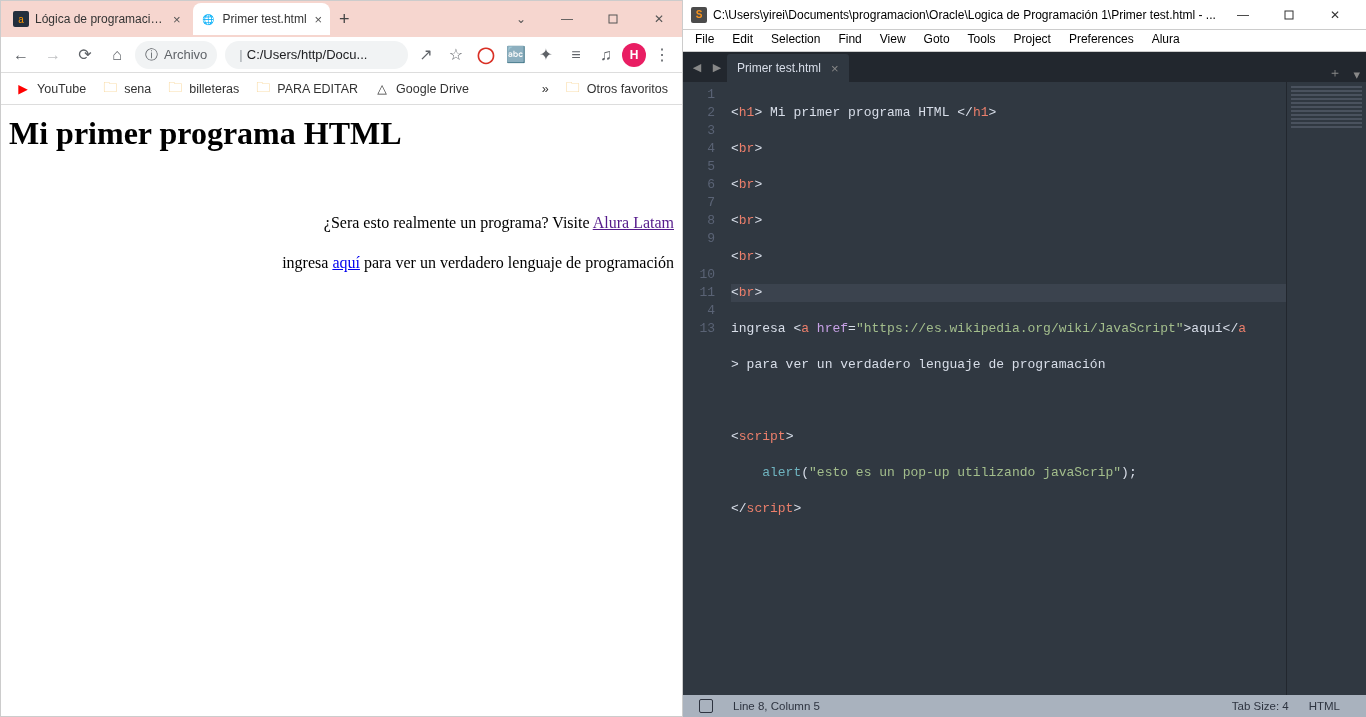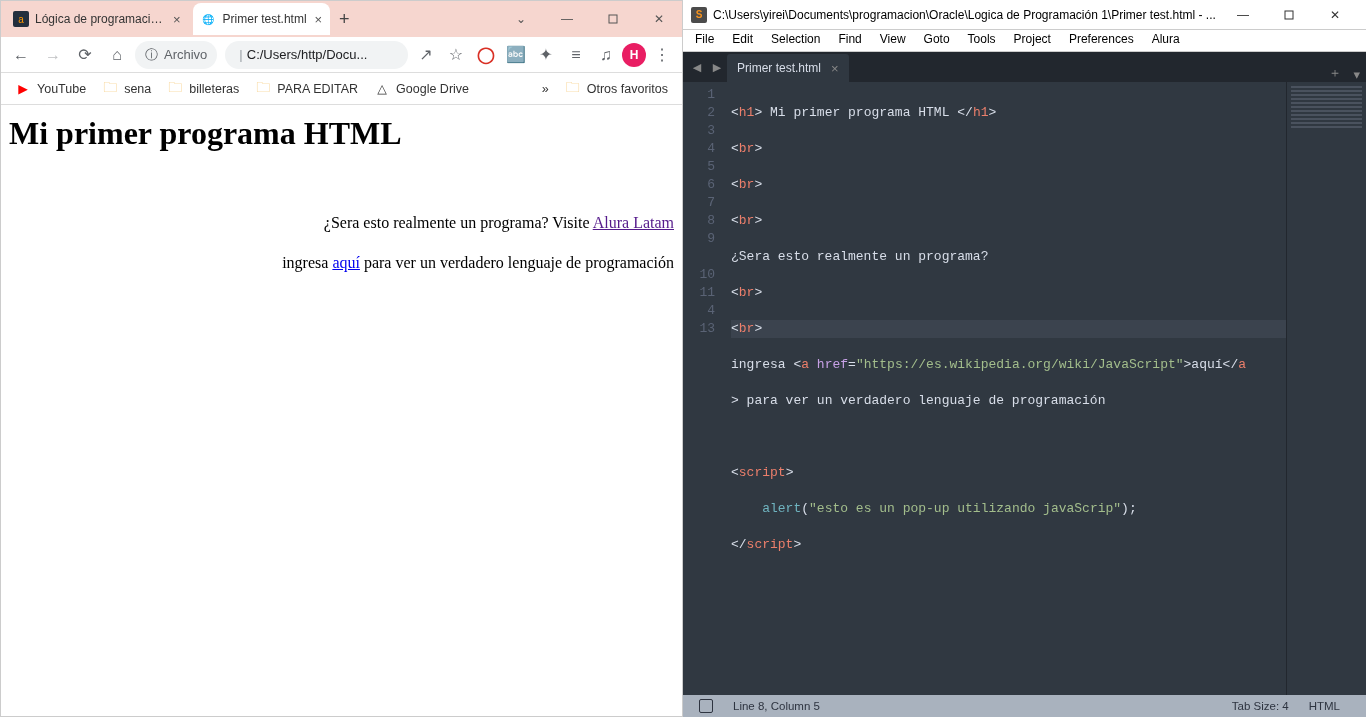"¿Sera esto realmente un programa?" div.row { html: <div><span>¿Sera esto realmente un programa?</span></div> -> none }
